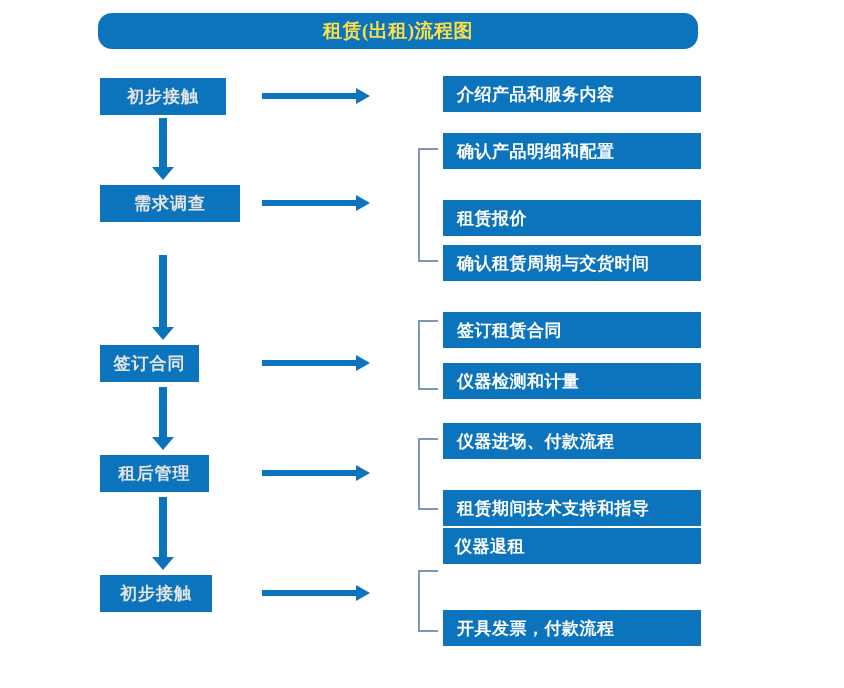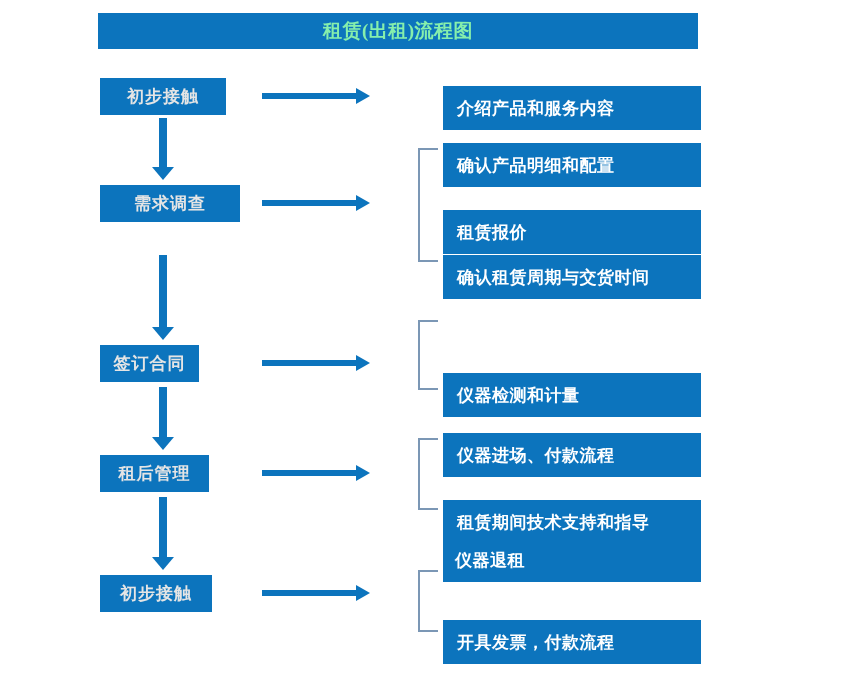"租赁(出租)流程图" .title-bar { border-radius: none -> 14px; color: #86efac -> #fde047 }
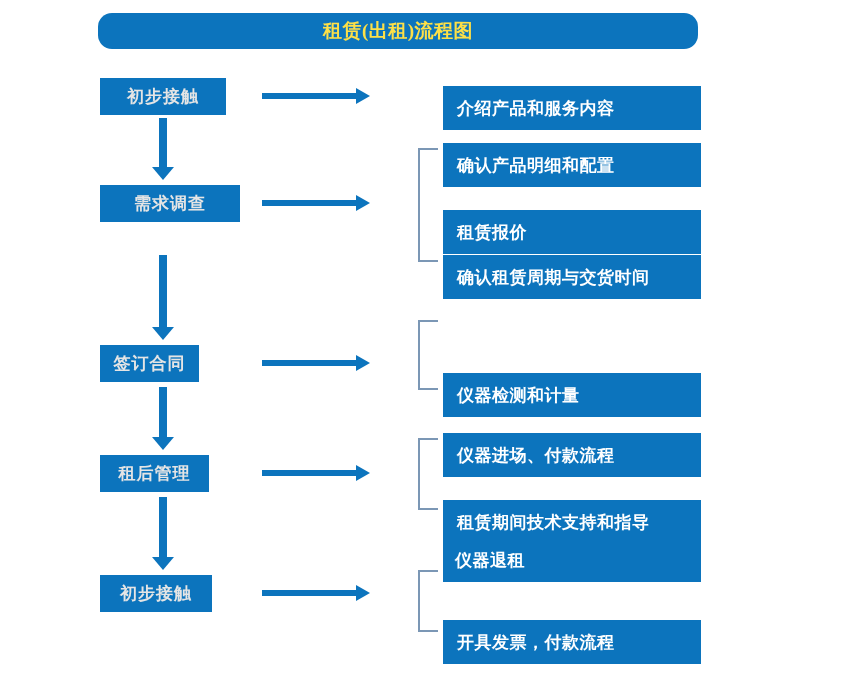"介绍产品和服务内容" .detail-box { height: 44px -> 36px; margin-top: 10px -> none }
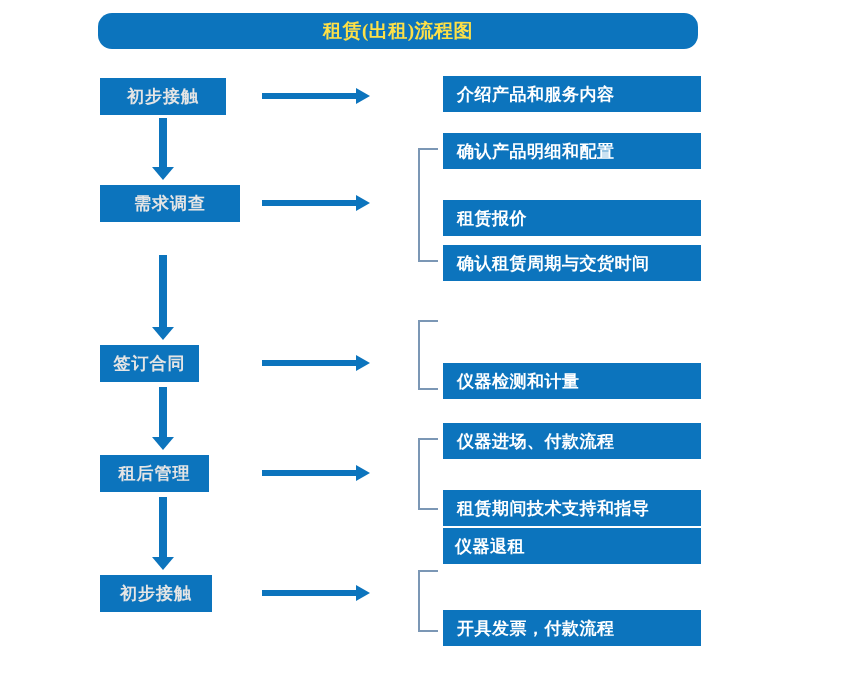"签订租赁合同" div.detail-box { html: none -> <div>签订租赁合同</div> }
